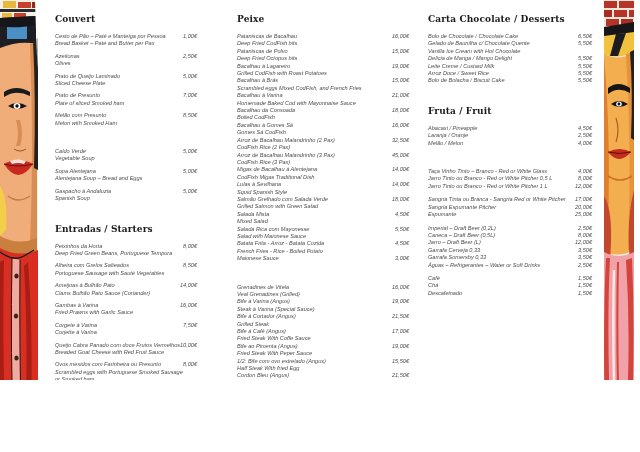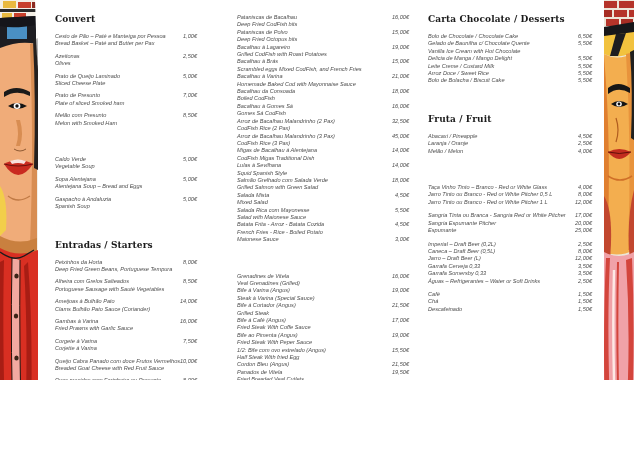"Peixe" div.section-title { html: none -> <div>Peixe</div> }
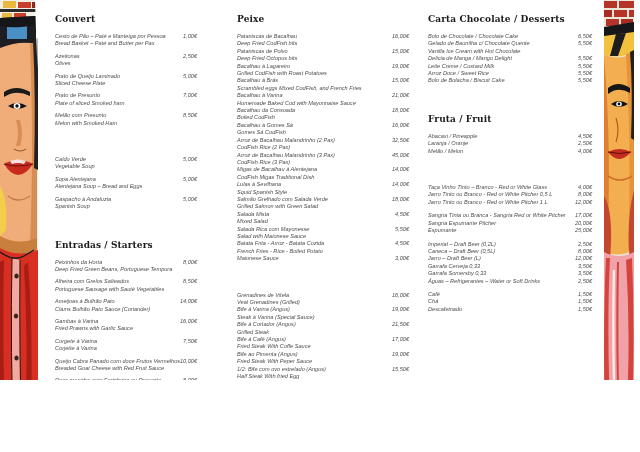"Fruta / Fruit" .menu-section + .menu-section { margin-top: 29px -> 21px }
